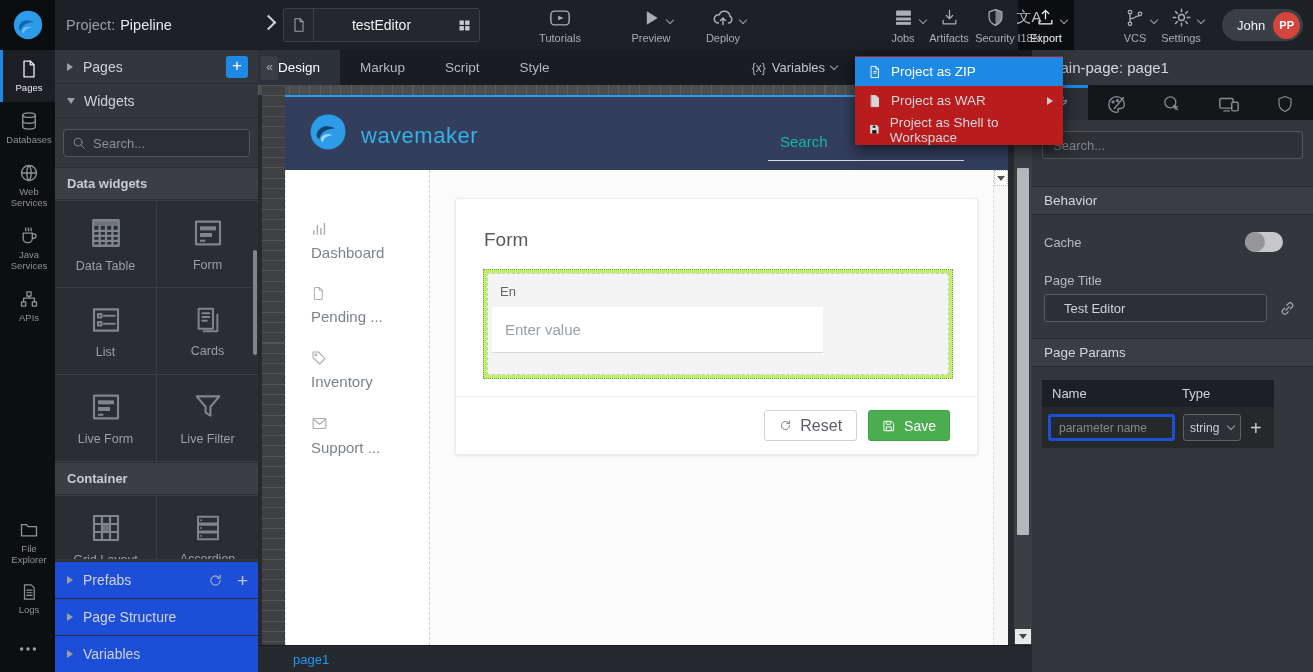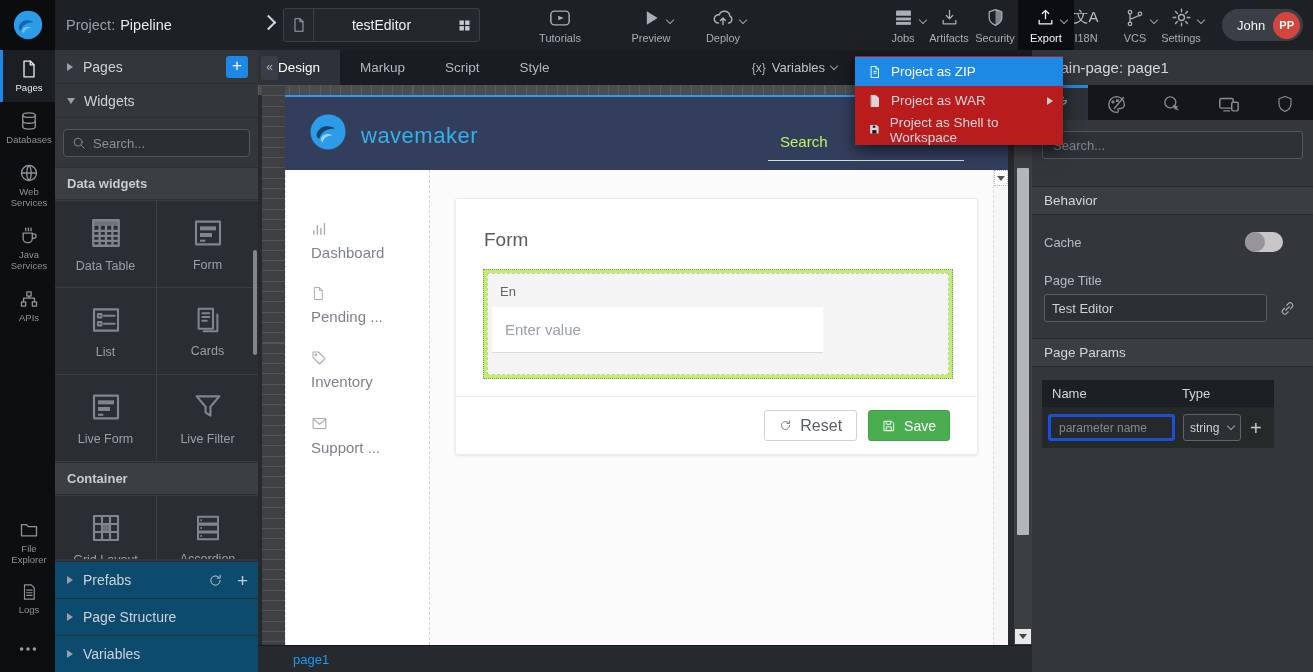"文A" div.tb-btn { left: 1064px -> 1007px }
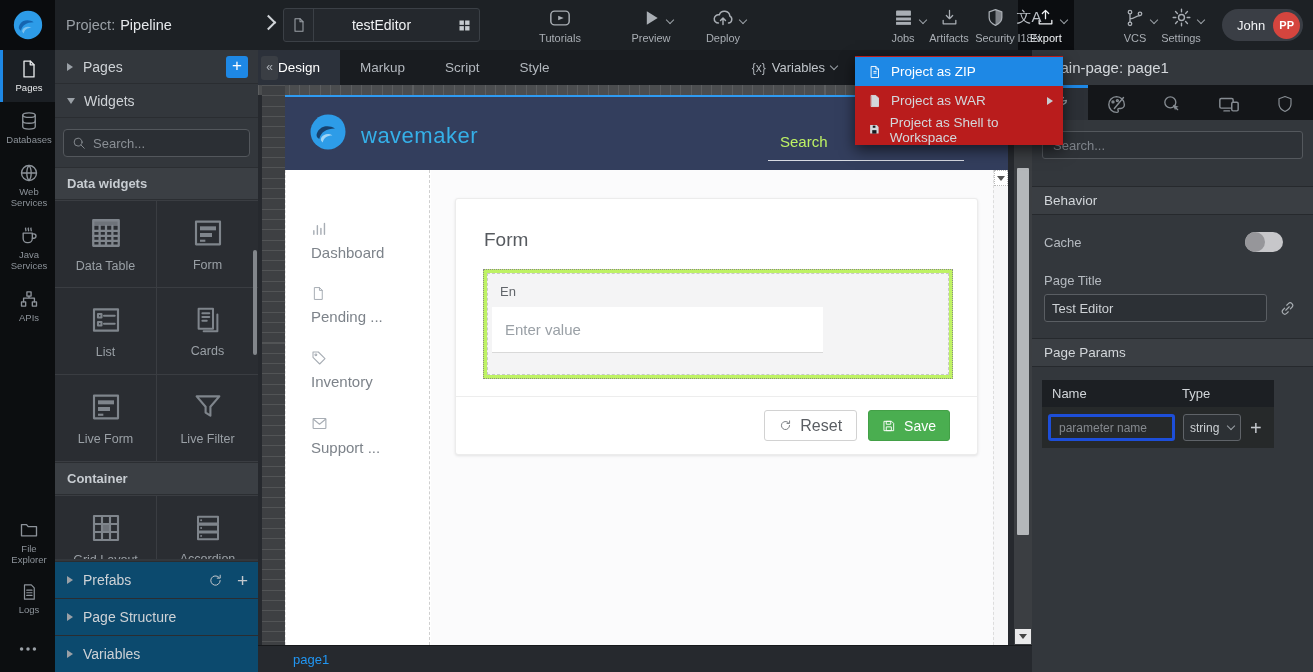"Search" .pg-search { color: #bef264 -> #14b8a6 }
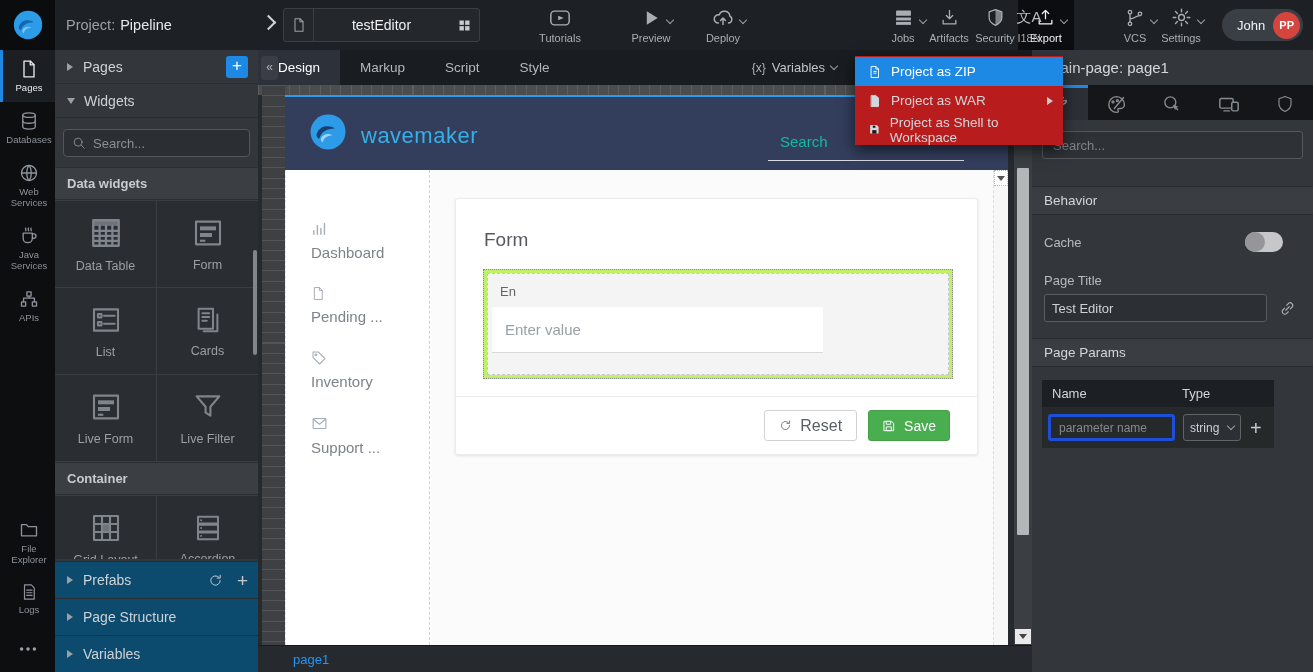"Test Editor" .rp-ptrow input { padding-left: 7px -> 19px }
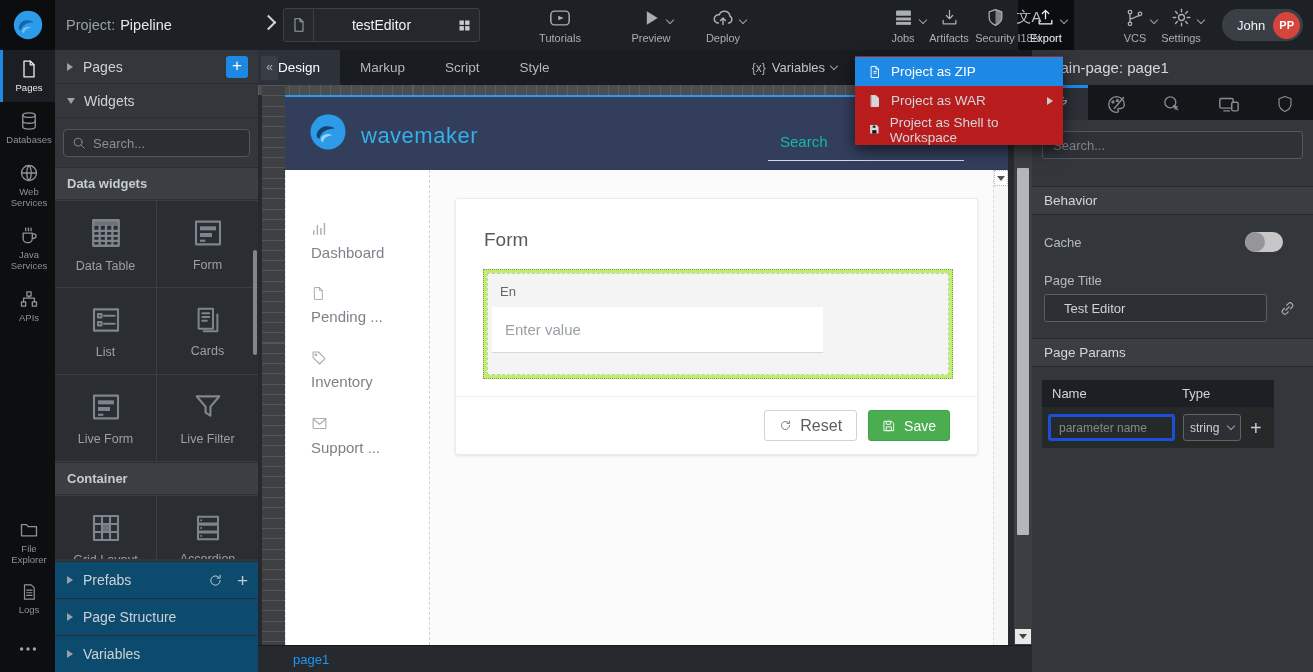"Prefabs" .lp-bottom { background: #0c4a6e -> #1d4ed8 }
